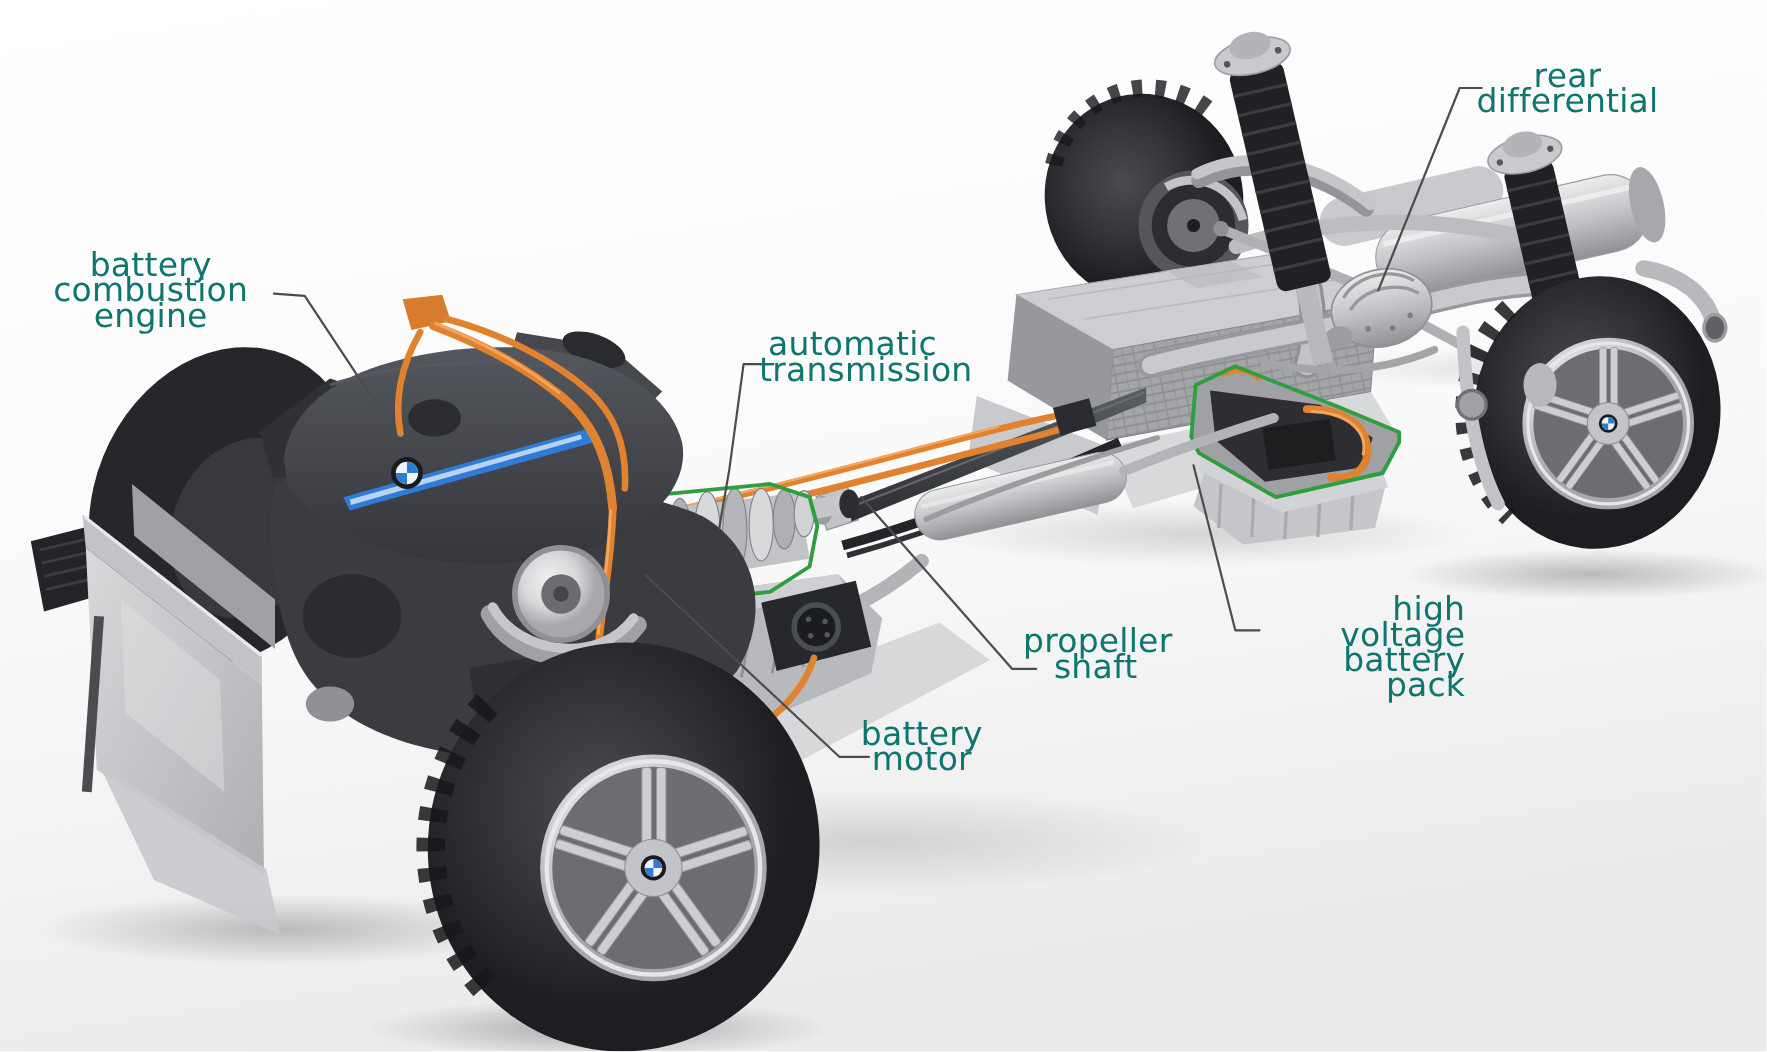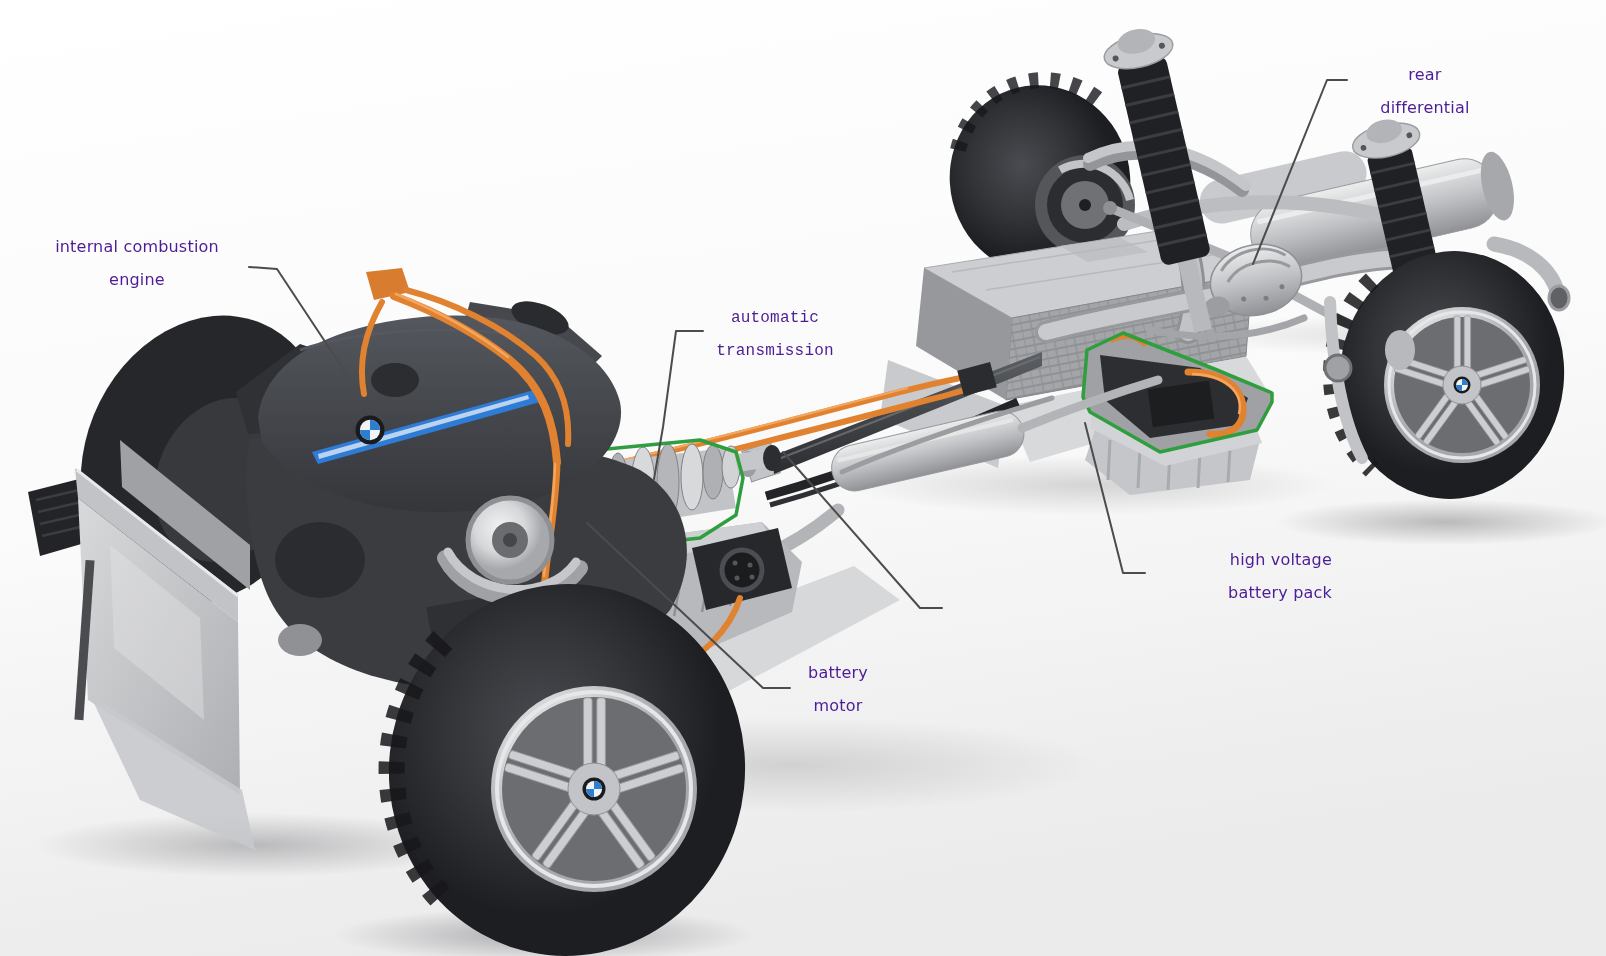"rear" .label { color: #4c1d95 -> #0f766e; font-size: 16px -> 30px; line-height: 33px -> 23px }
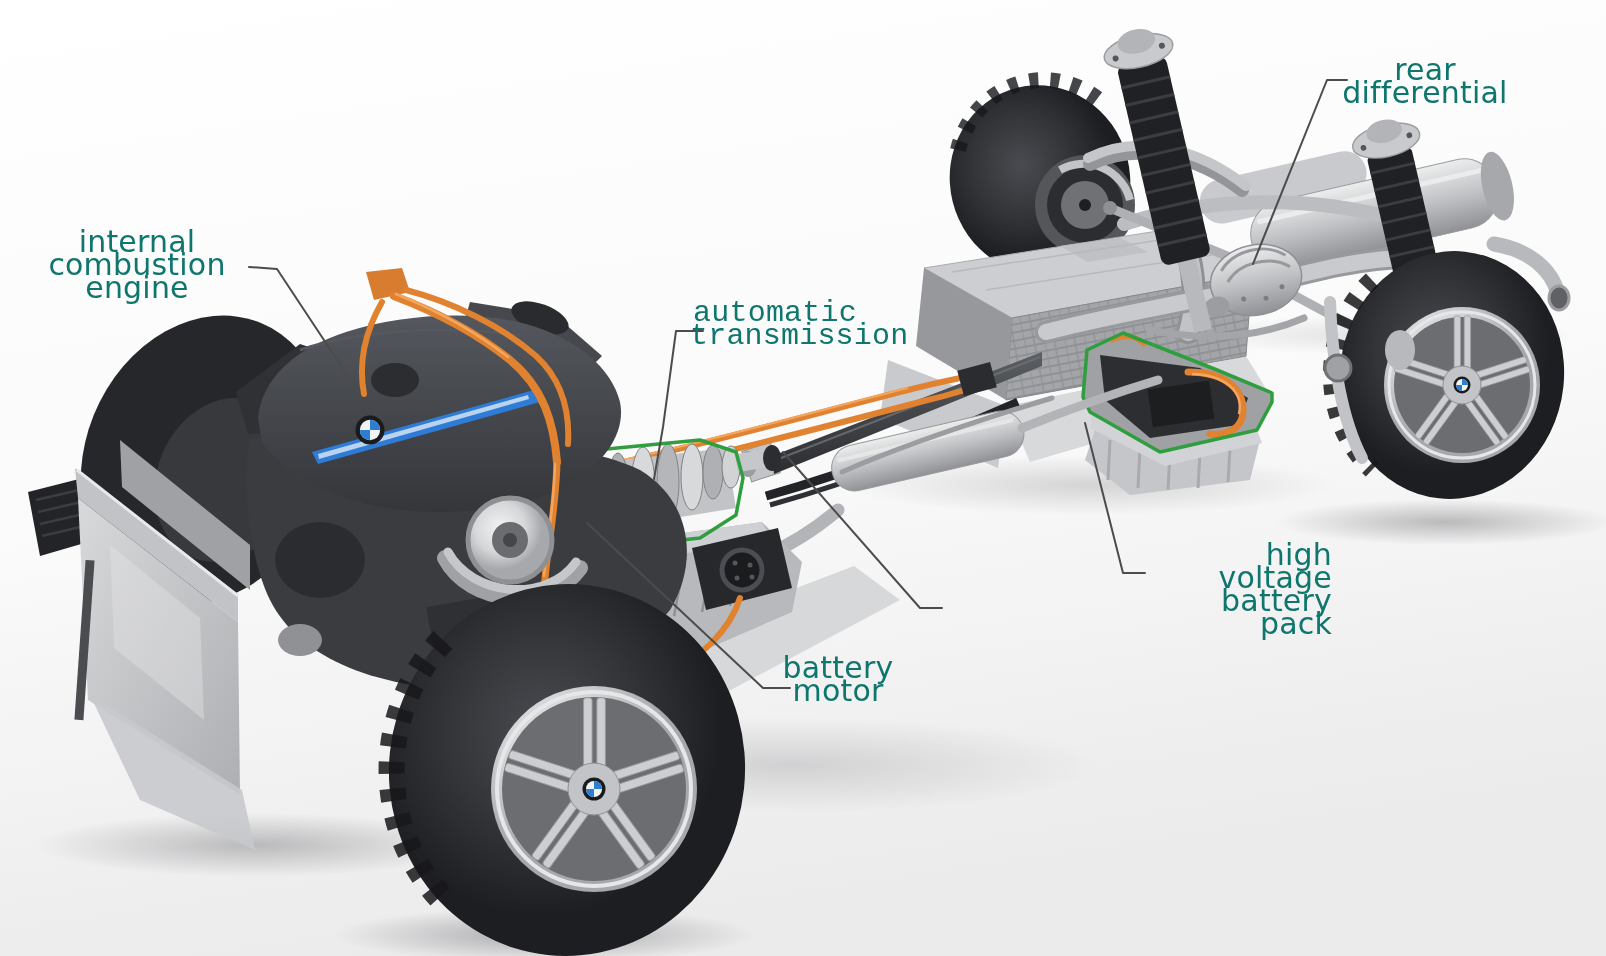"internal combustion" div.label { text: internal -> battery }
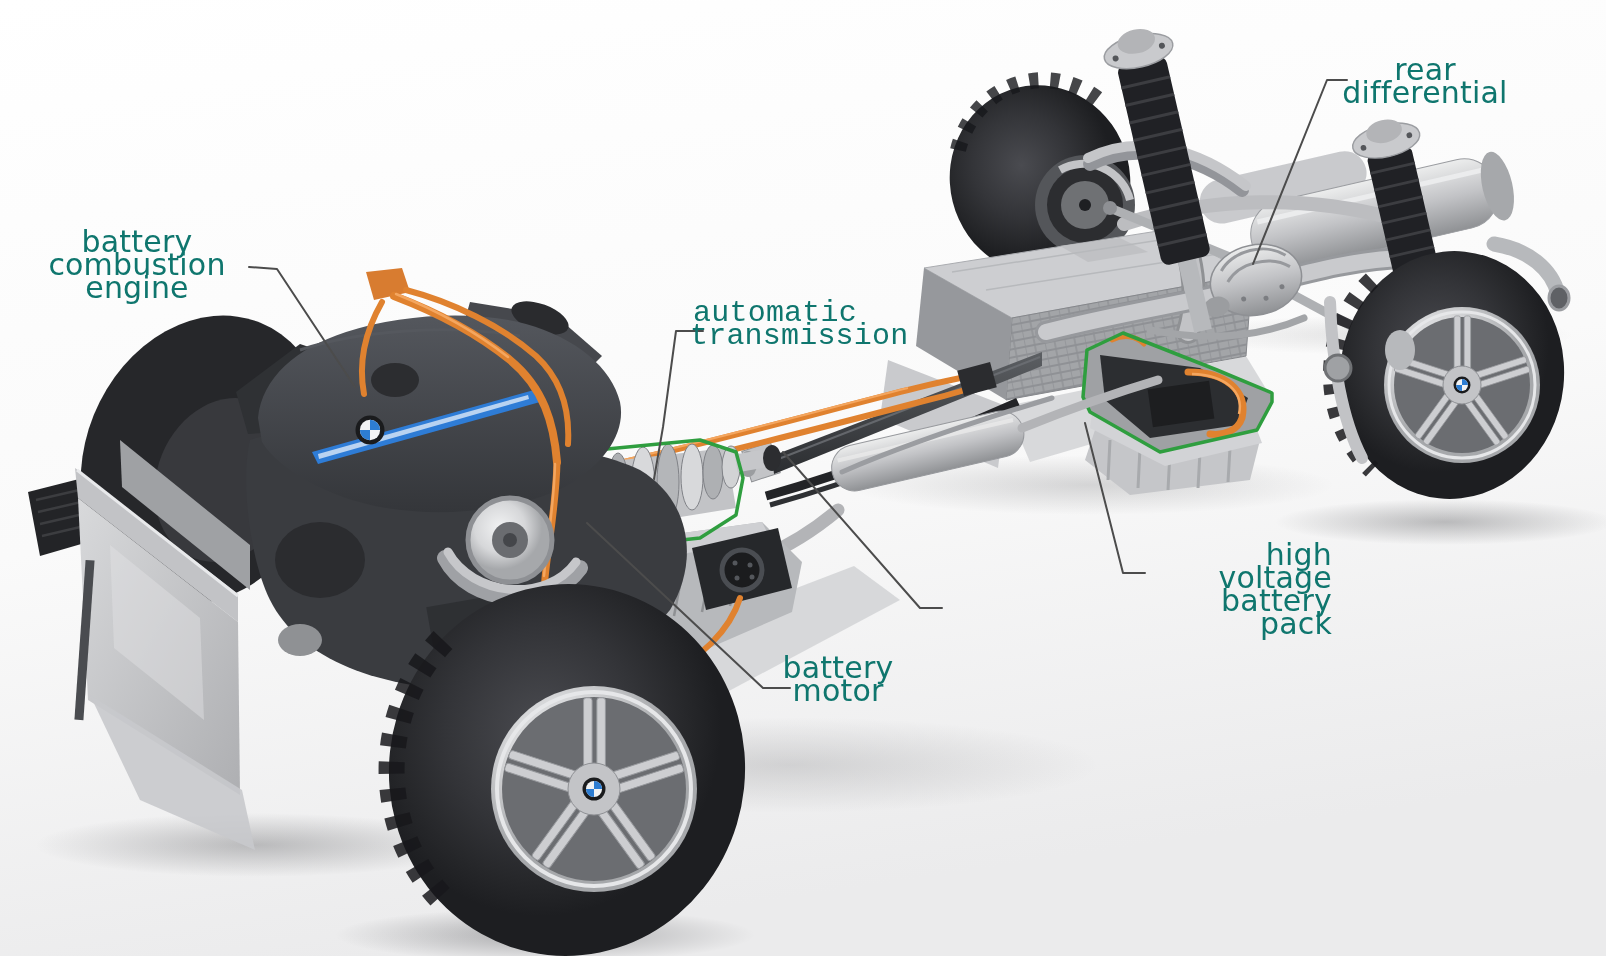"automatic" div.label { font-family: Liberation Mono, monospace -> none }
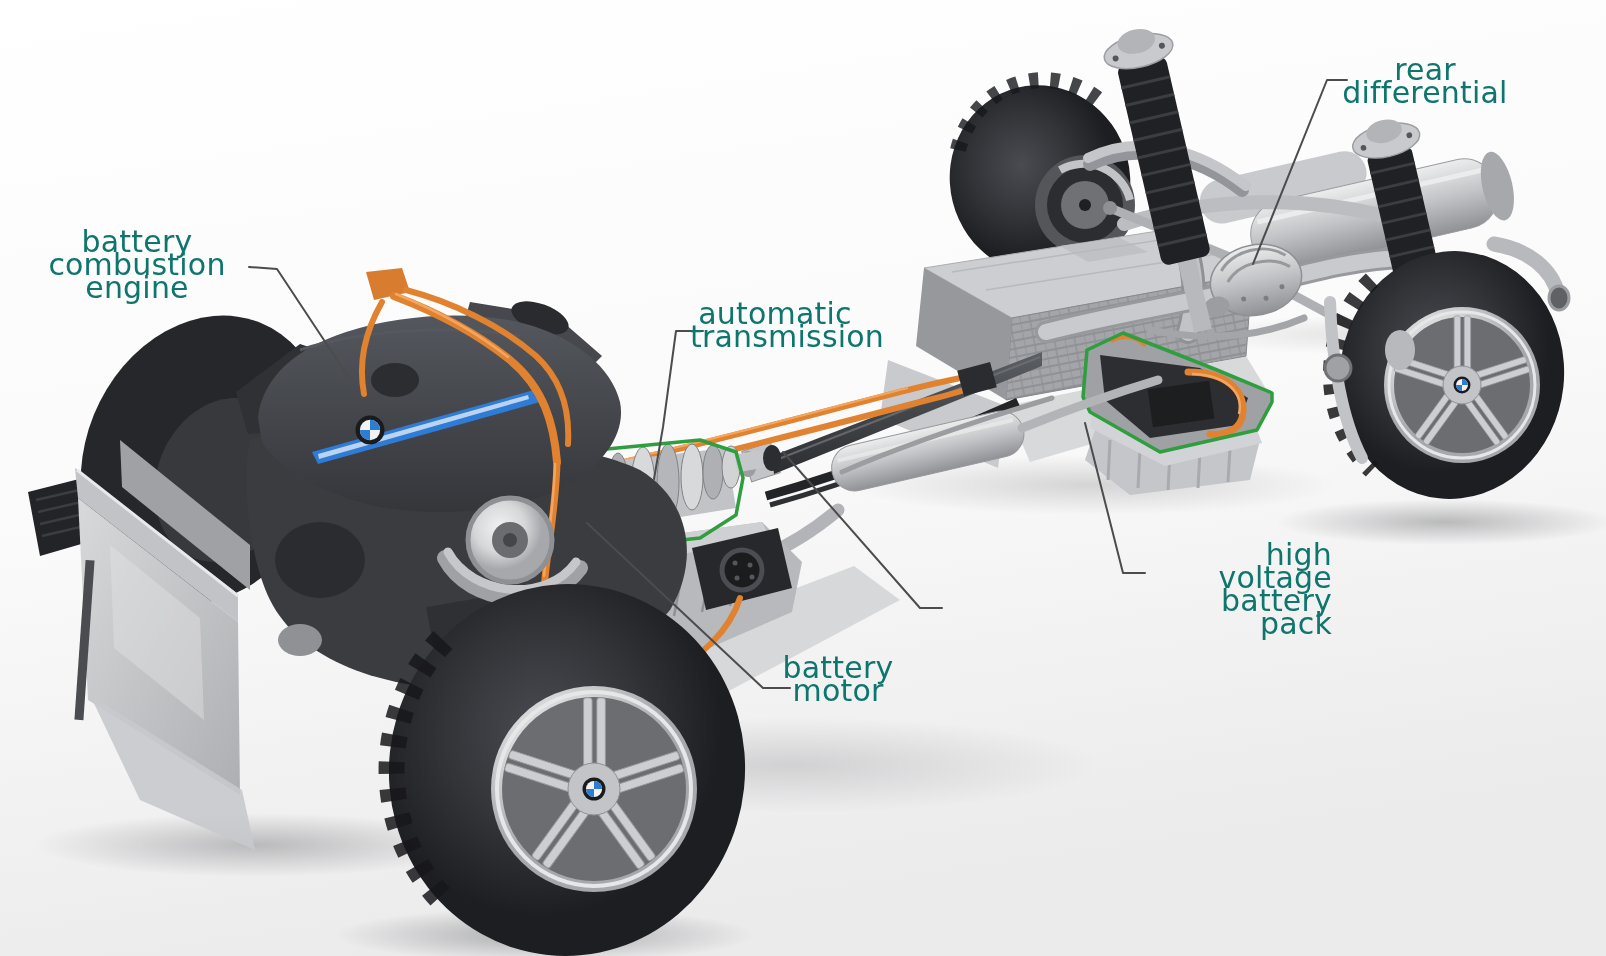"propeller" div.label { html: none -> <div>propeller shaft</div> }
